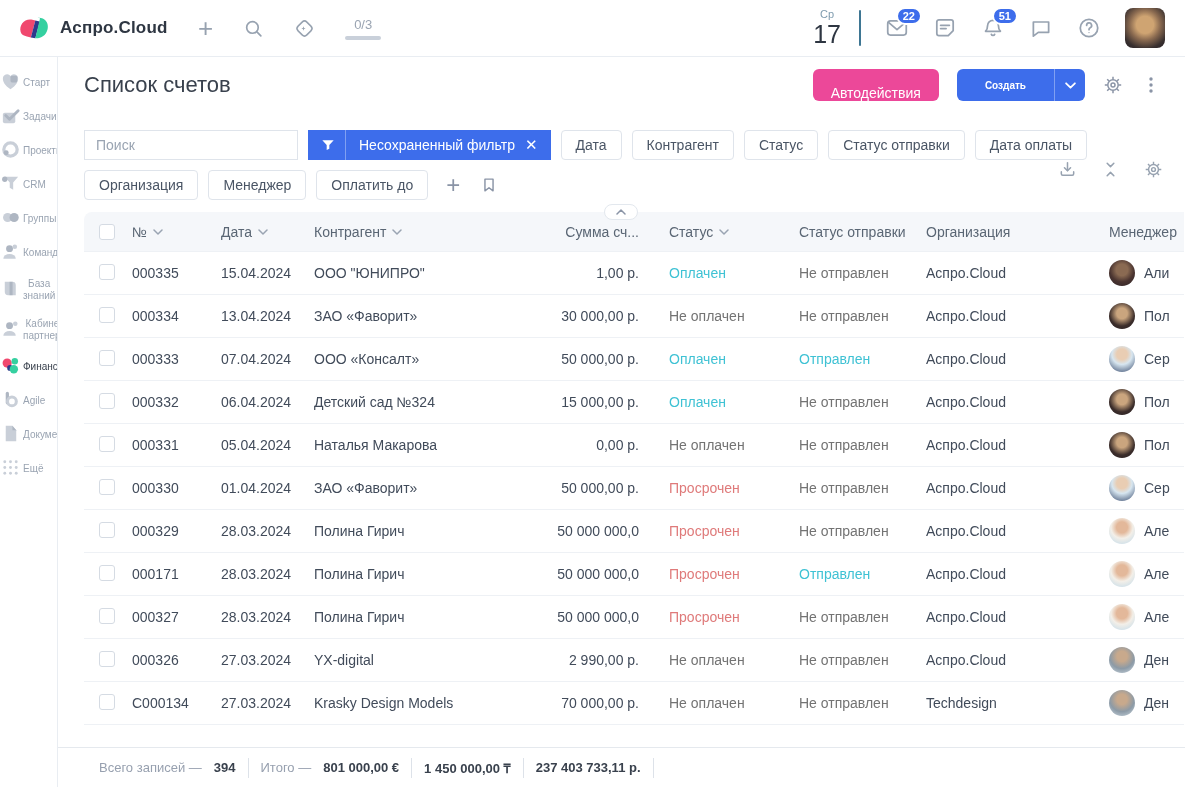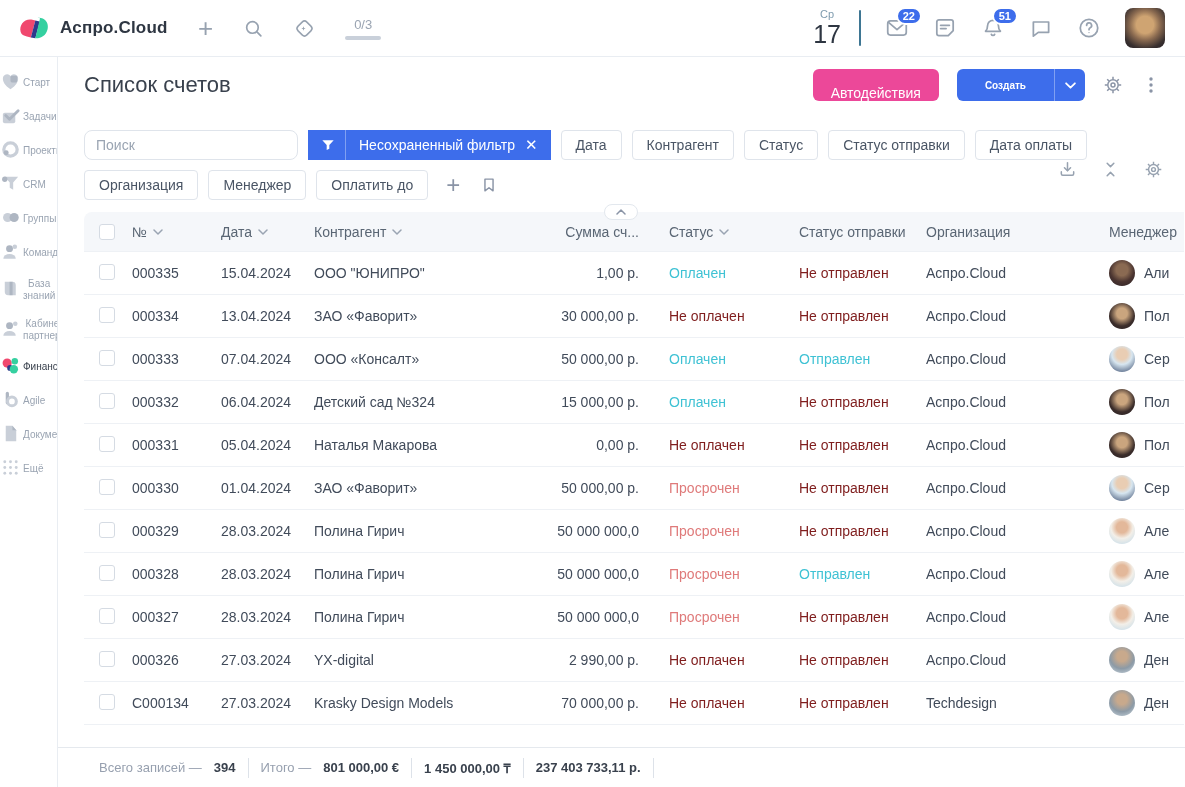"Поиск" .search { border-radius: 8px -> 0 }
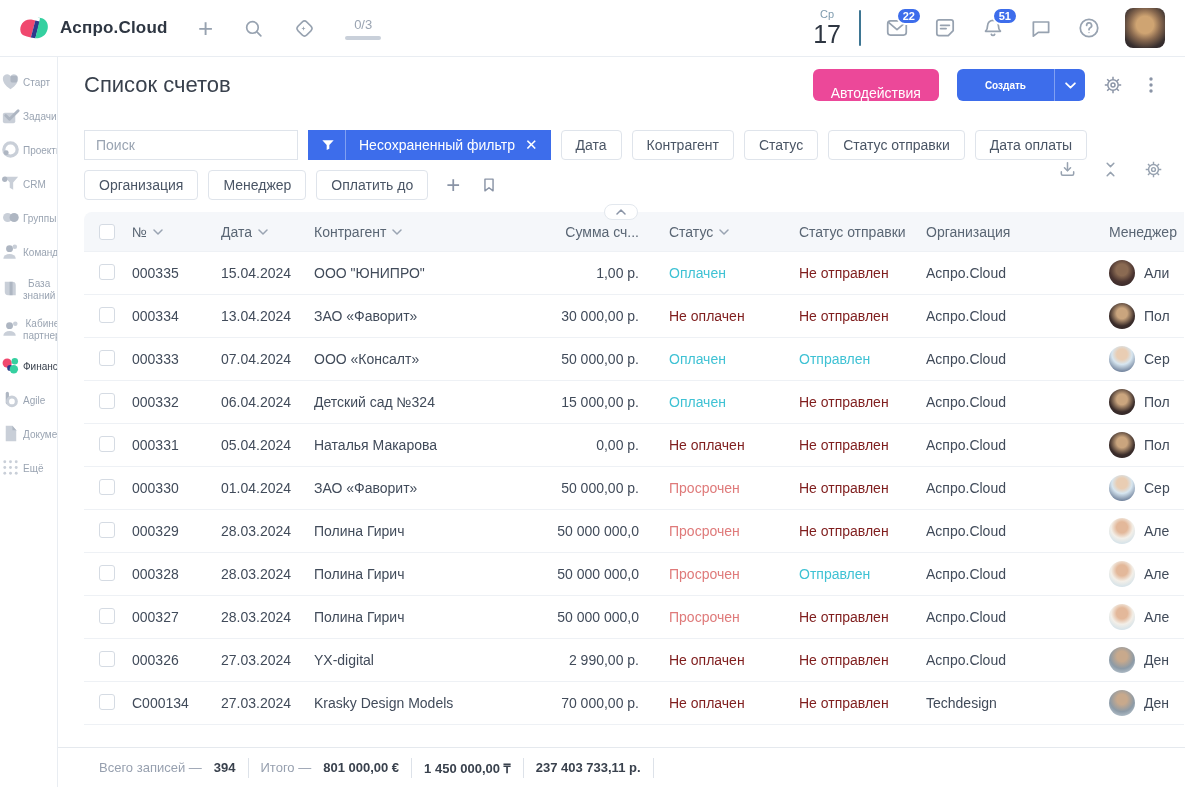"Не отправлен" .st-none { color: #7f1d1d -> #737373 }
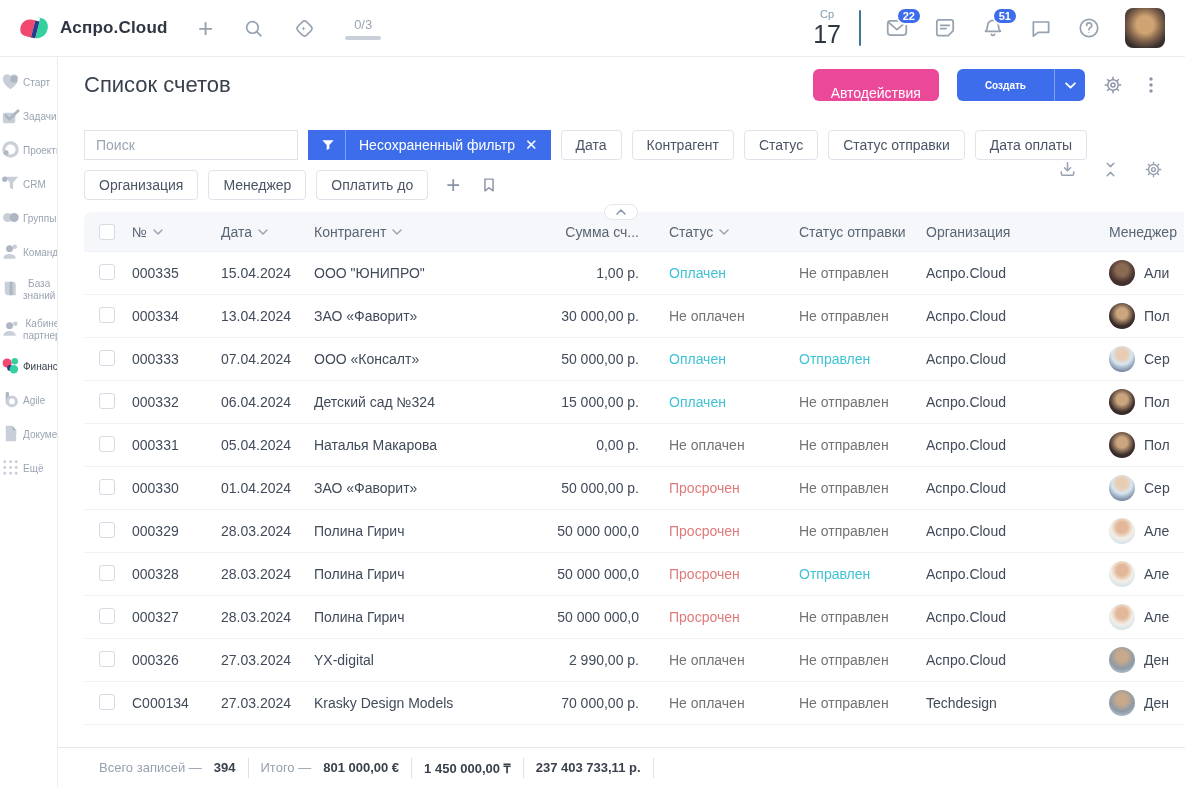"000328" div.td { text: 000328 -> 000171 }
